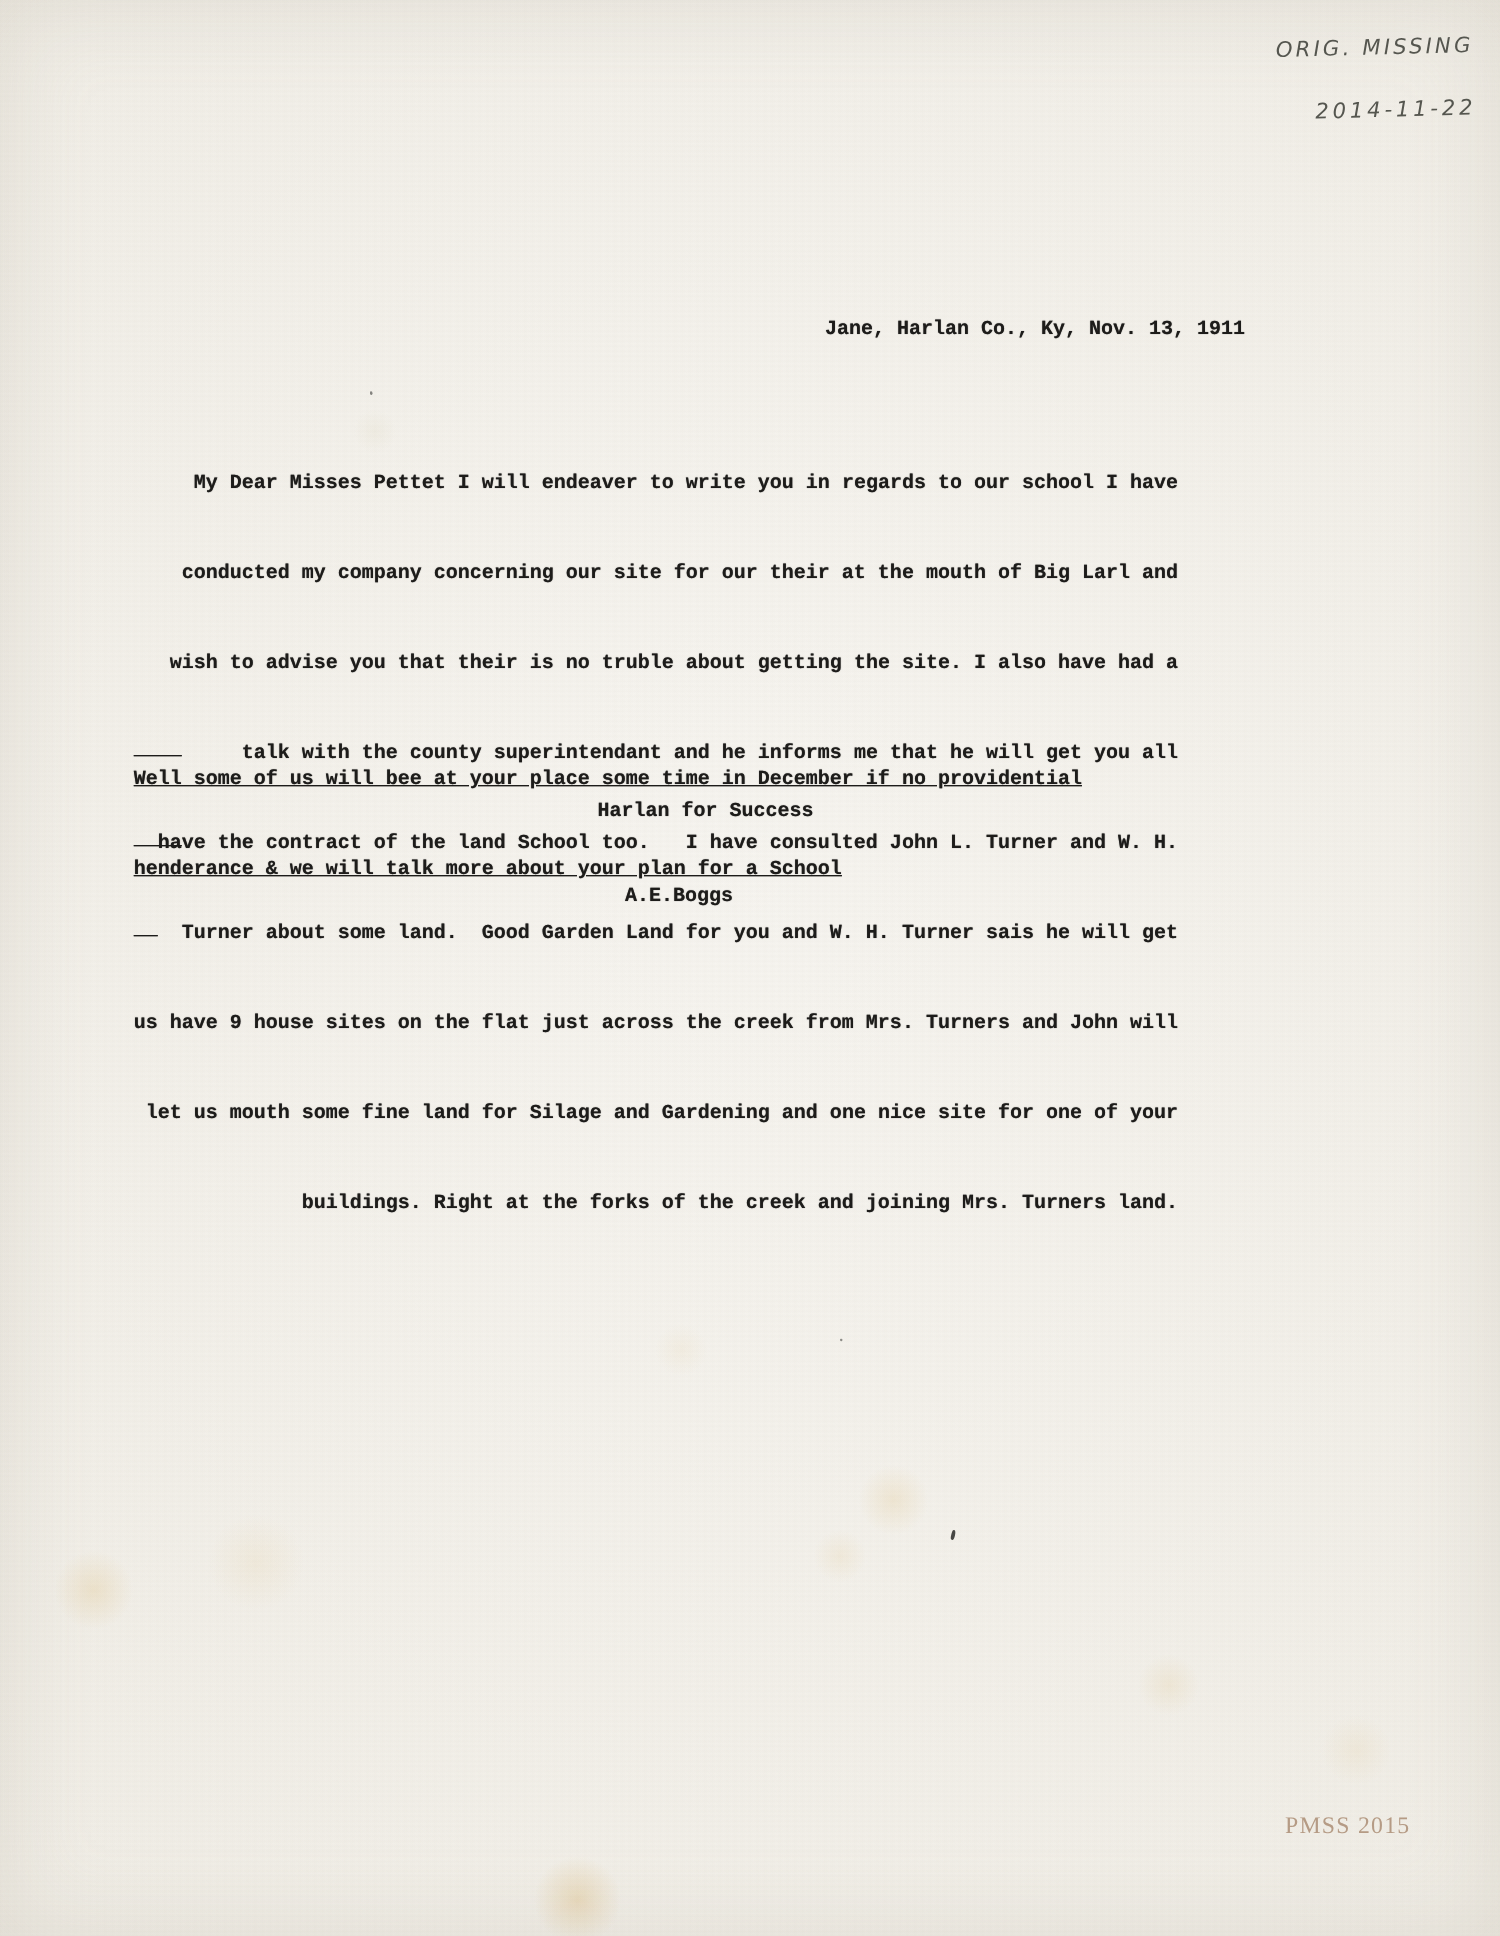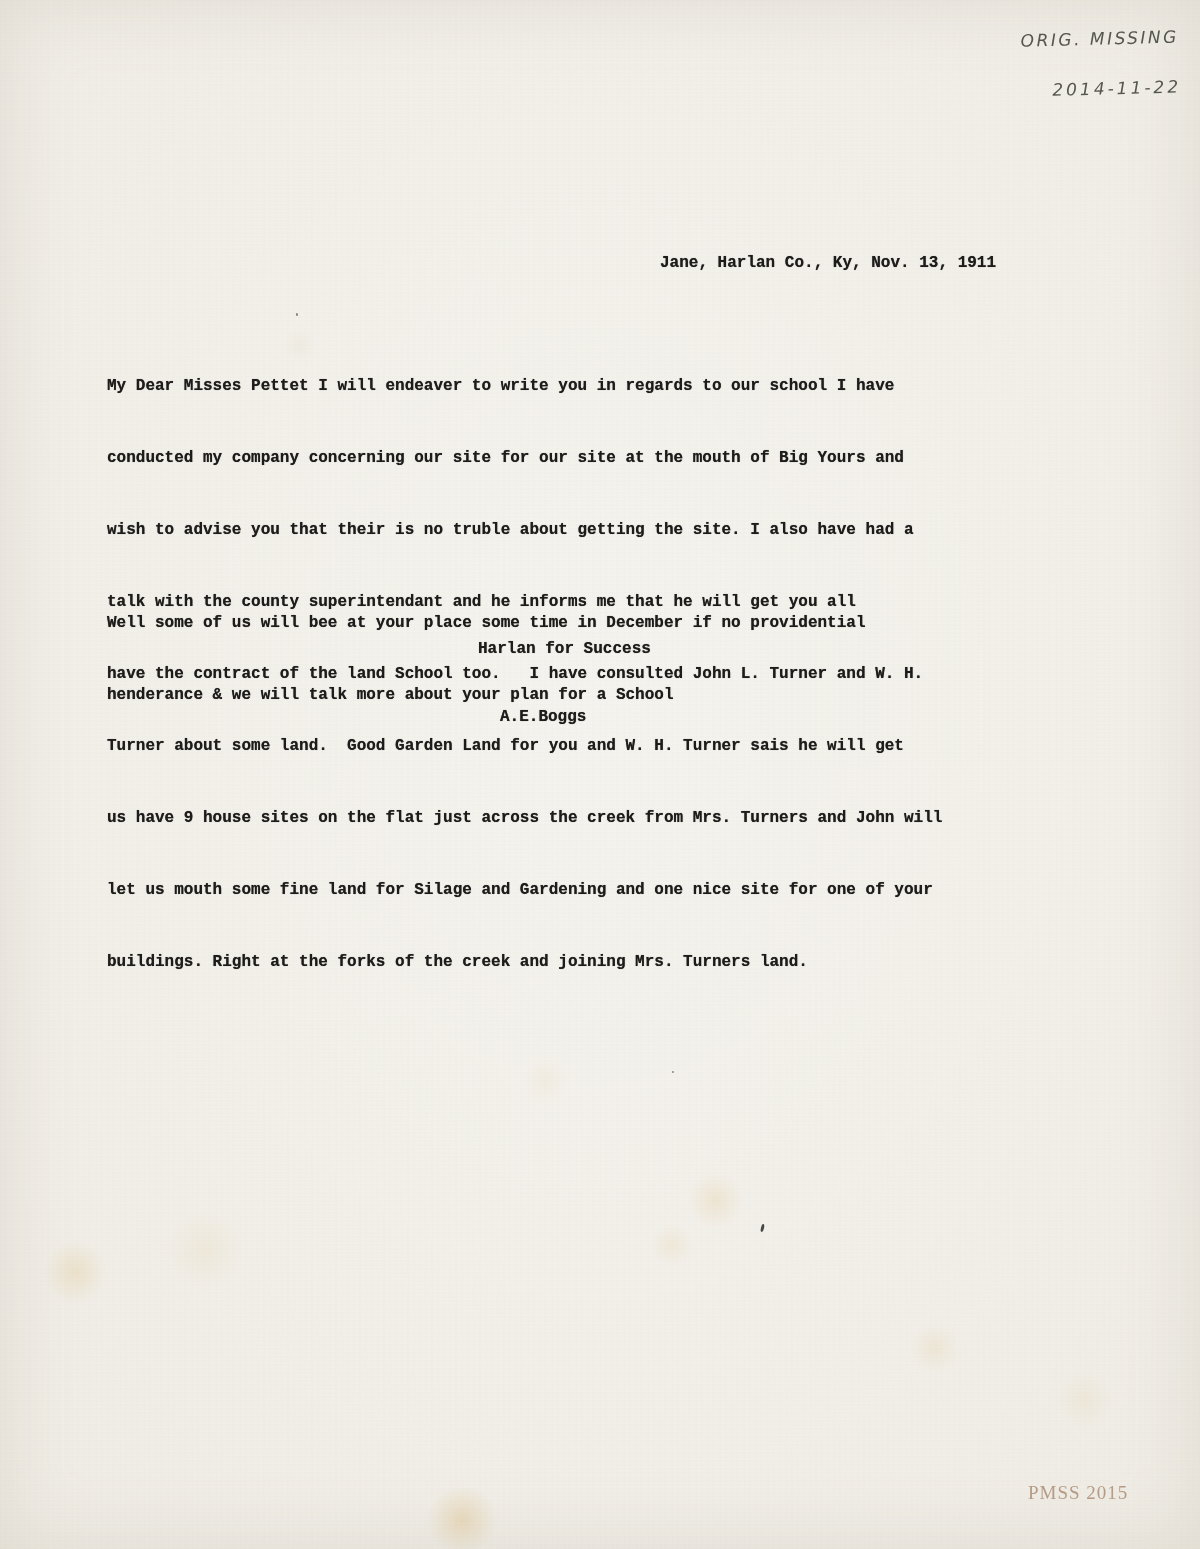"My Dear Misses Pettet I" .para1 { text-align: none -> right }
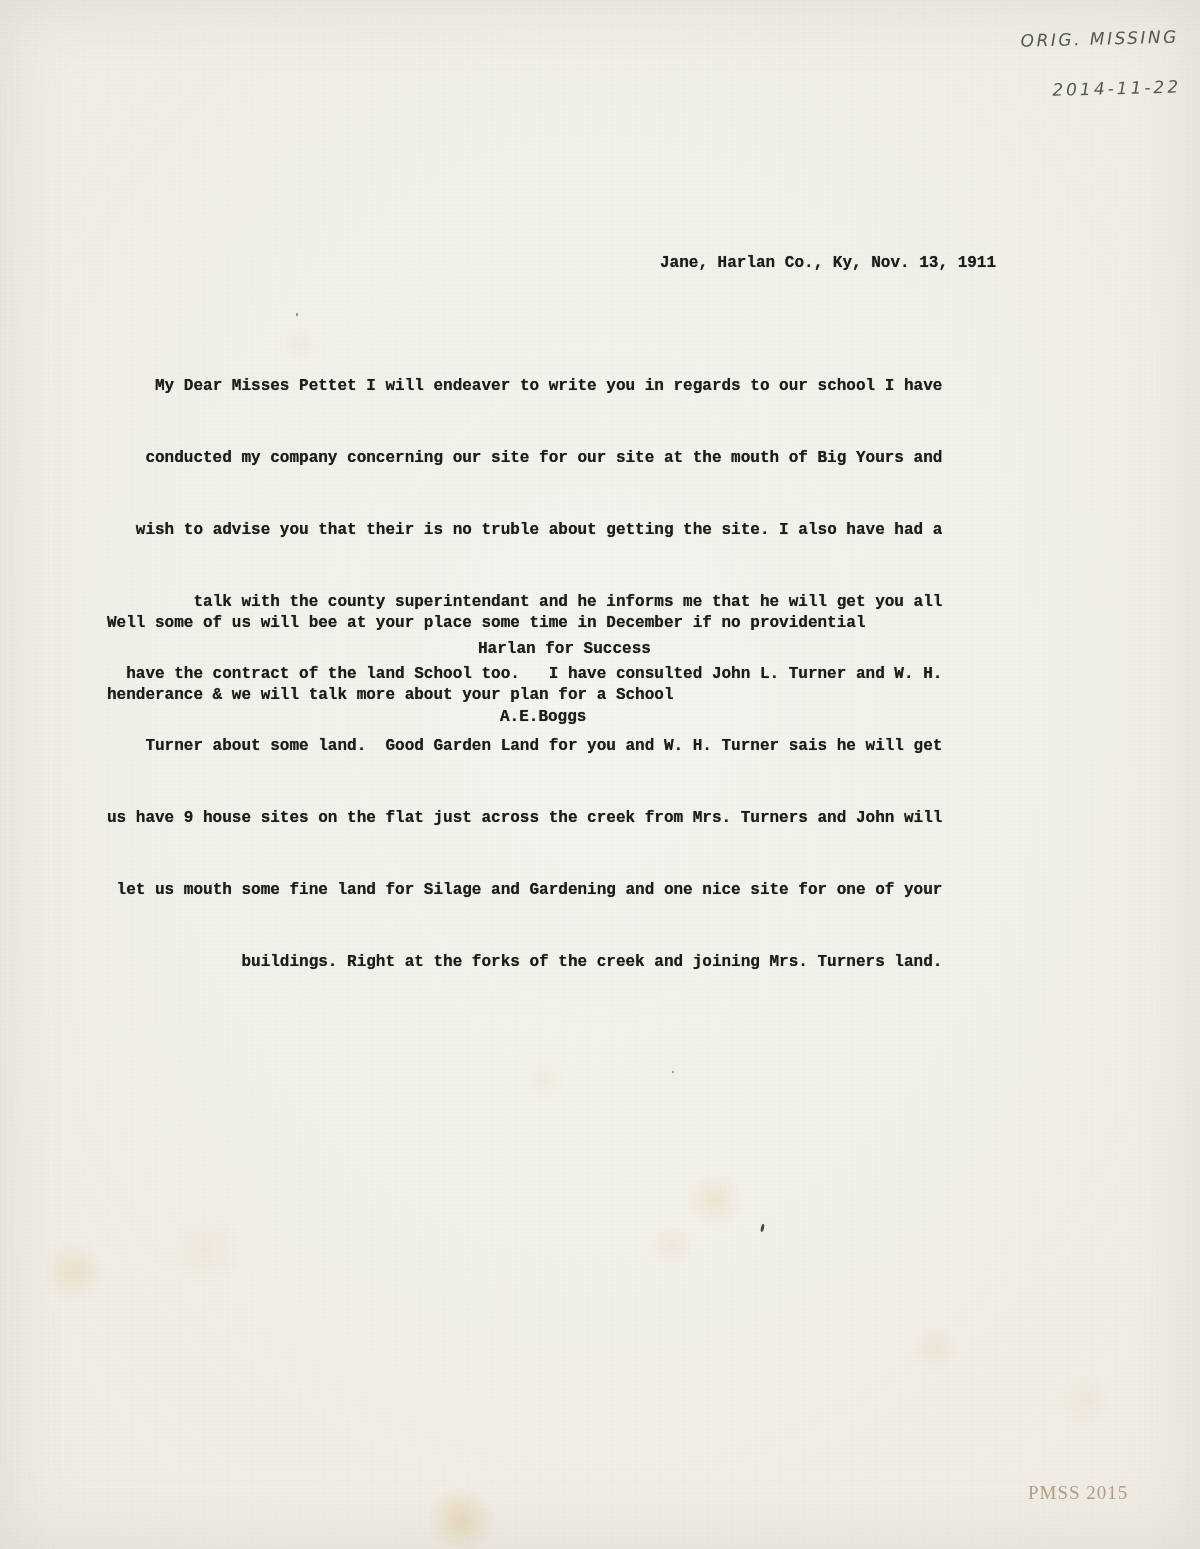"conducted my company concerning our" div { text: site at the mouth of Big Yours -> their at the mouth of Big Larl }
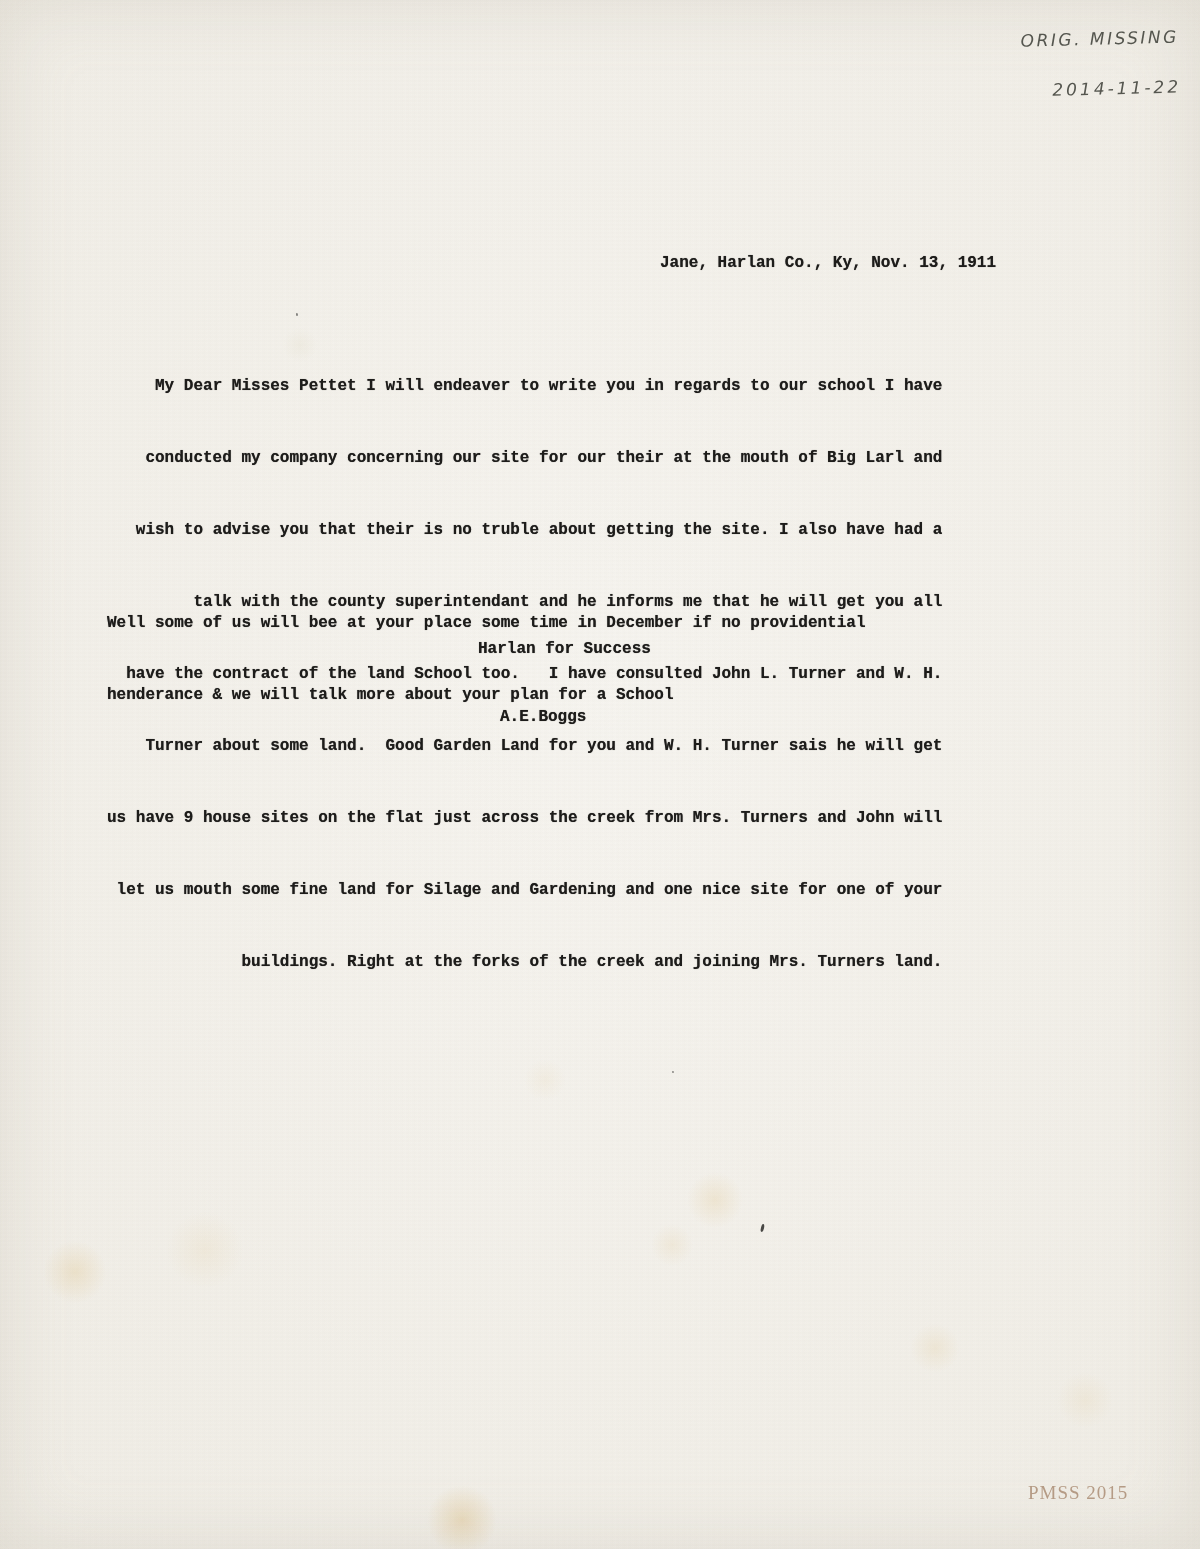"Well some of us will" .para2 { text-decoration: none -> underline }
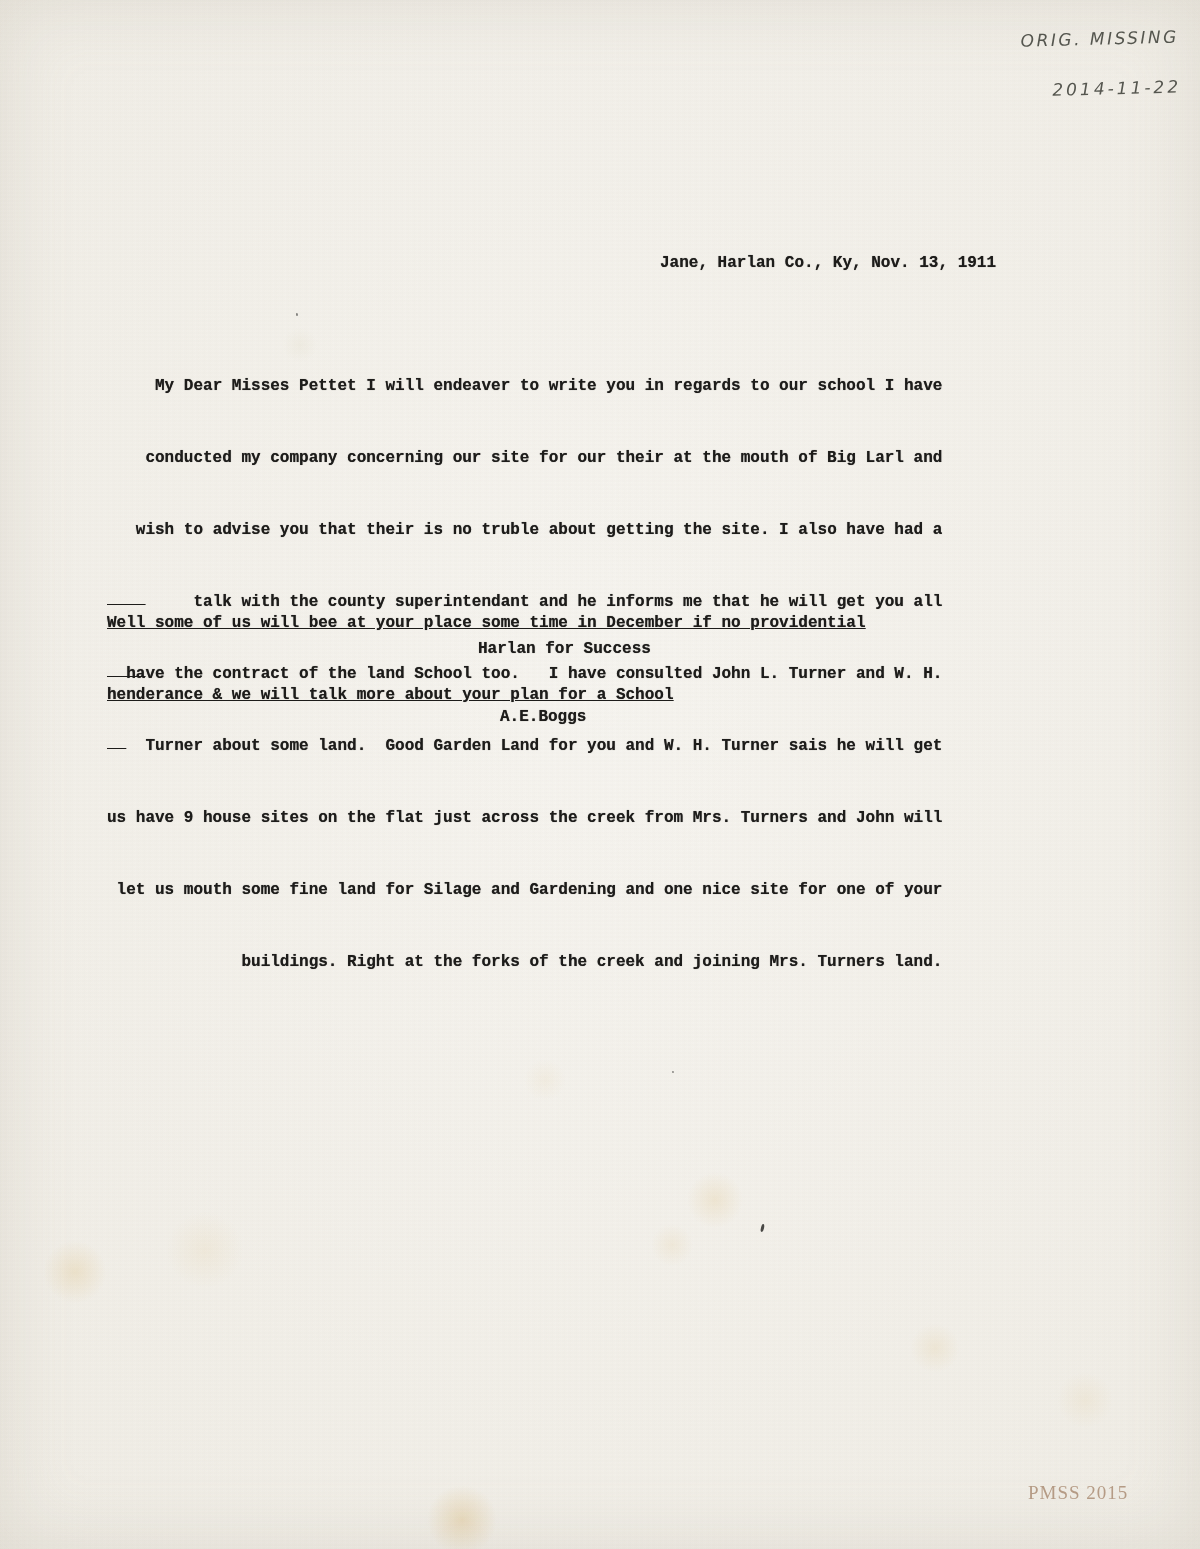"PMSS 2015" .watermark { margin-top: 32px -> none }
